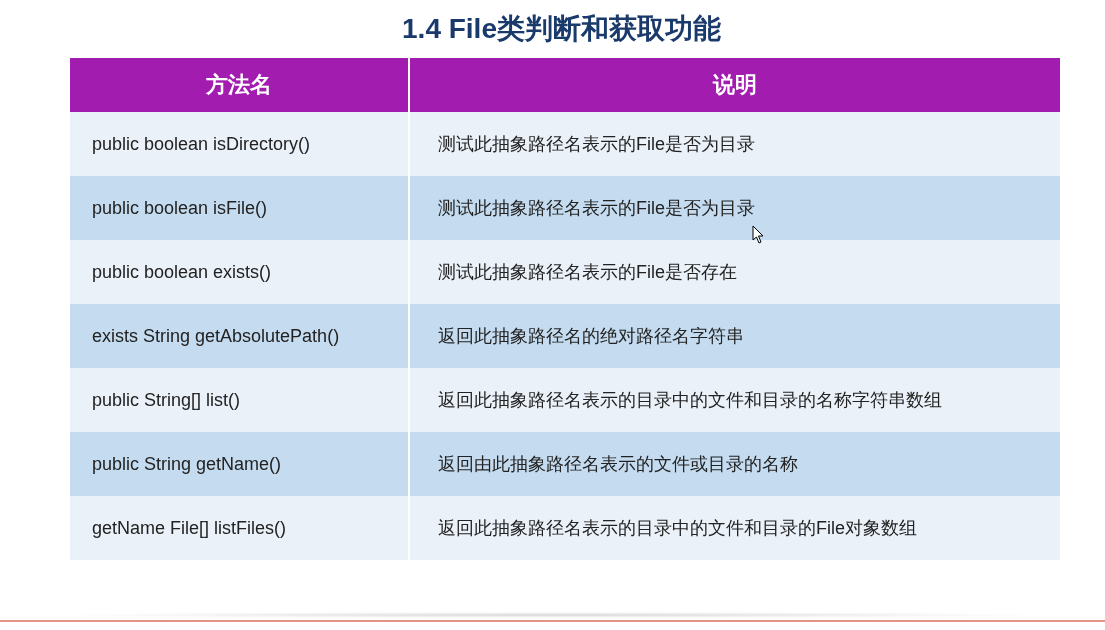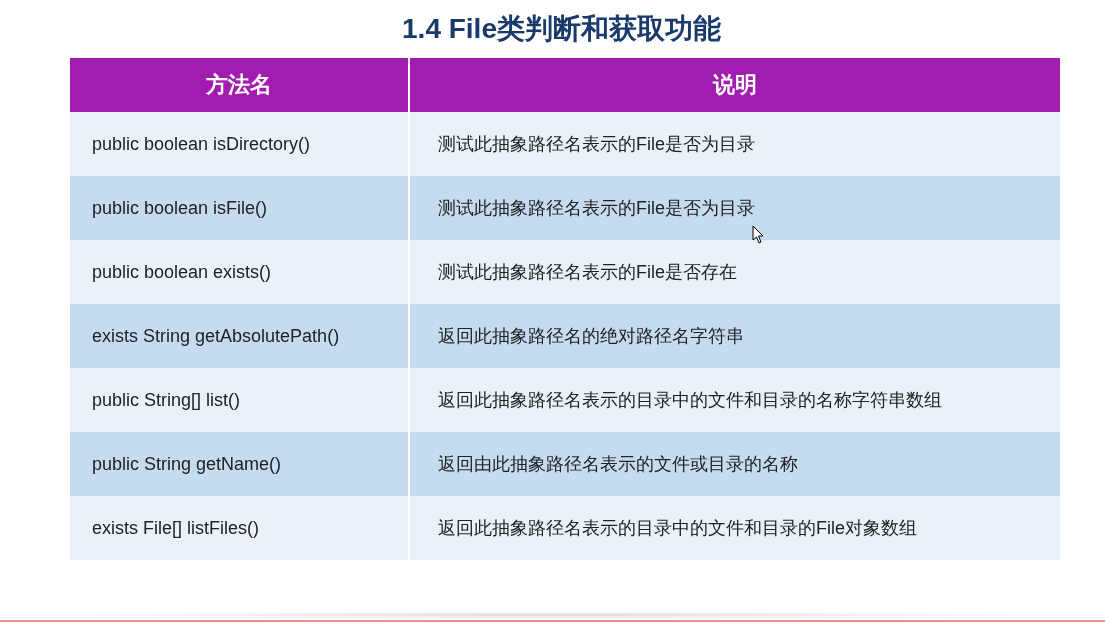"exists File[] listFiles()" td.method-cell { text: exists -> getName }
